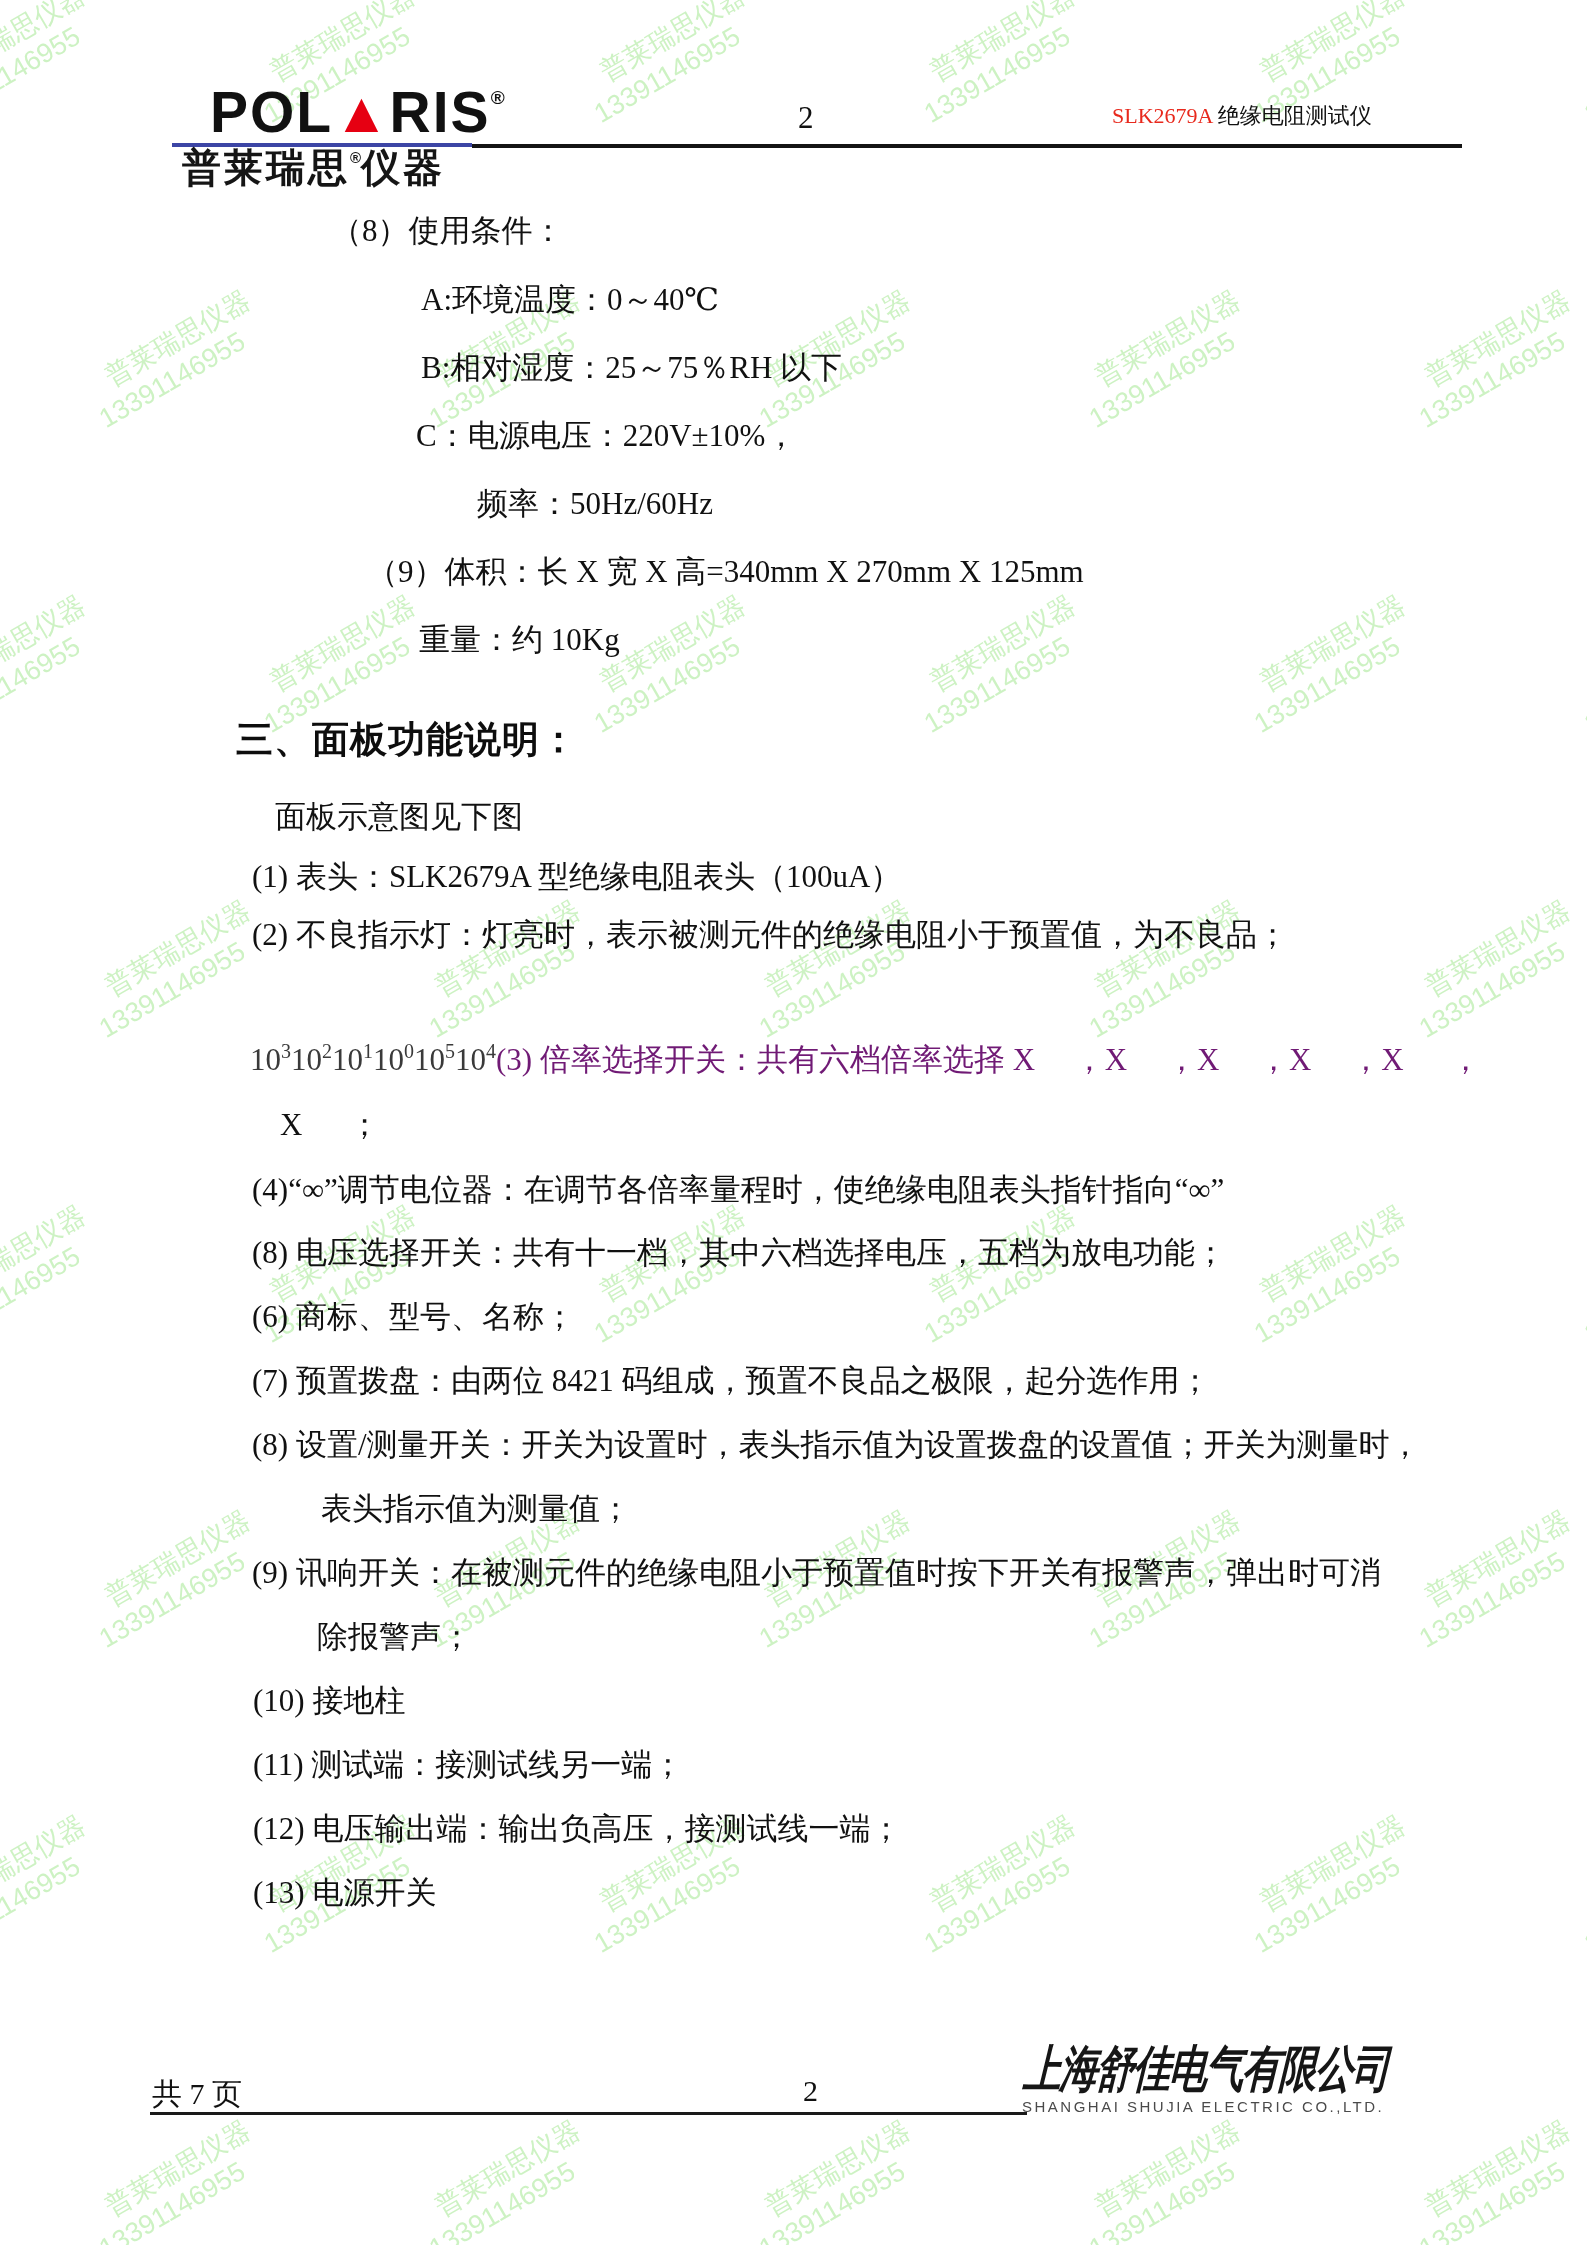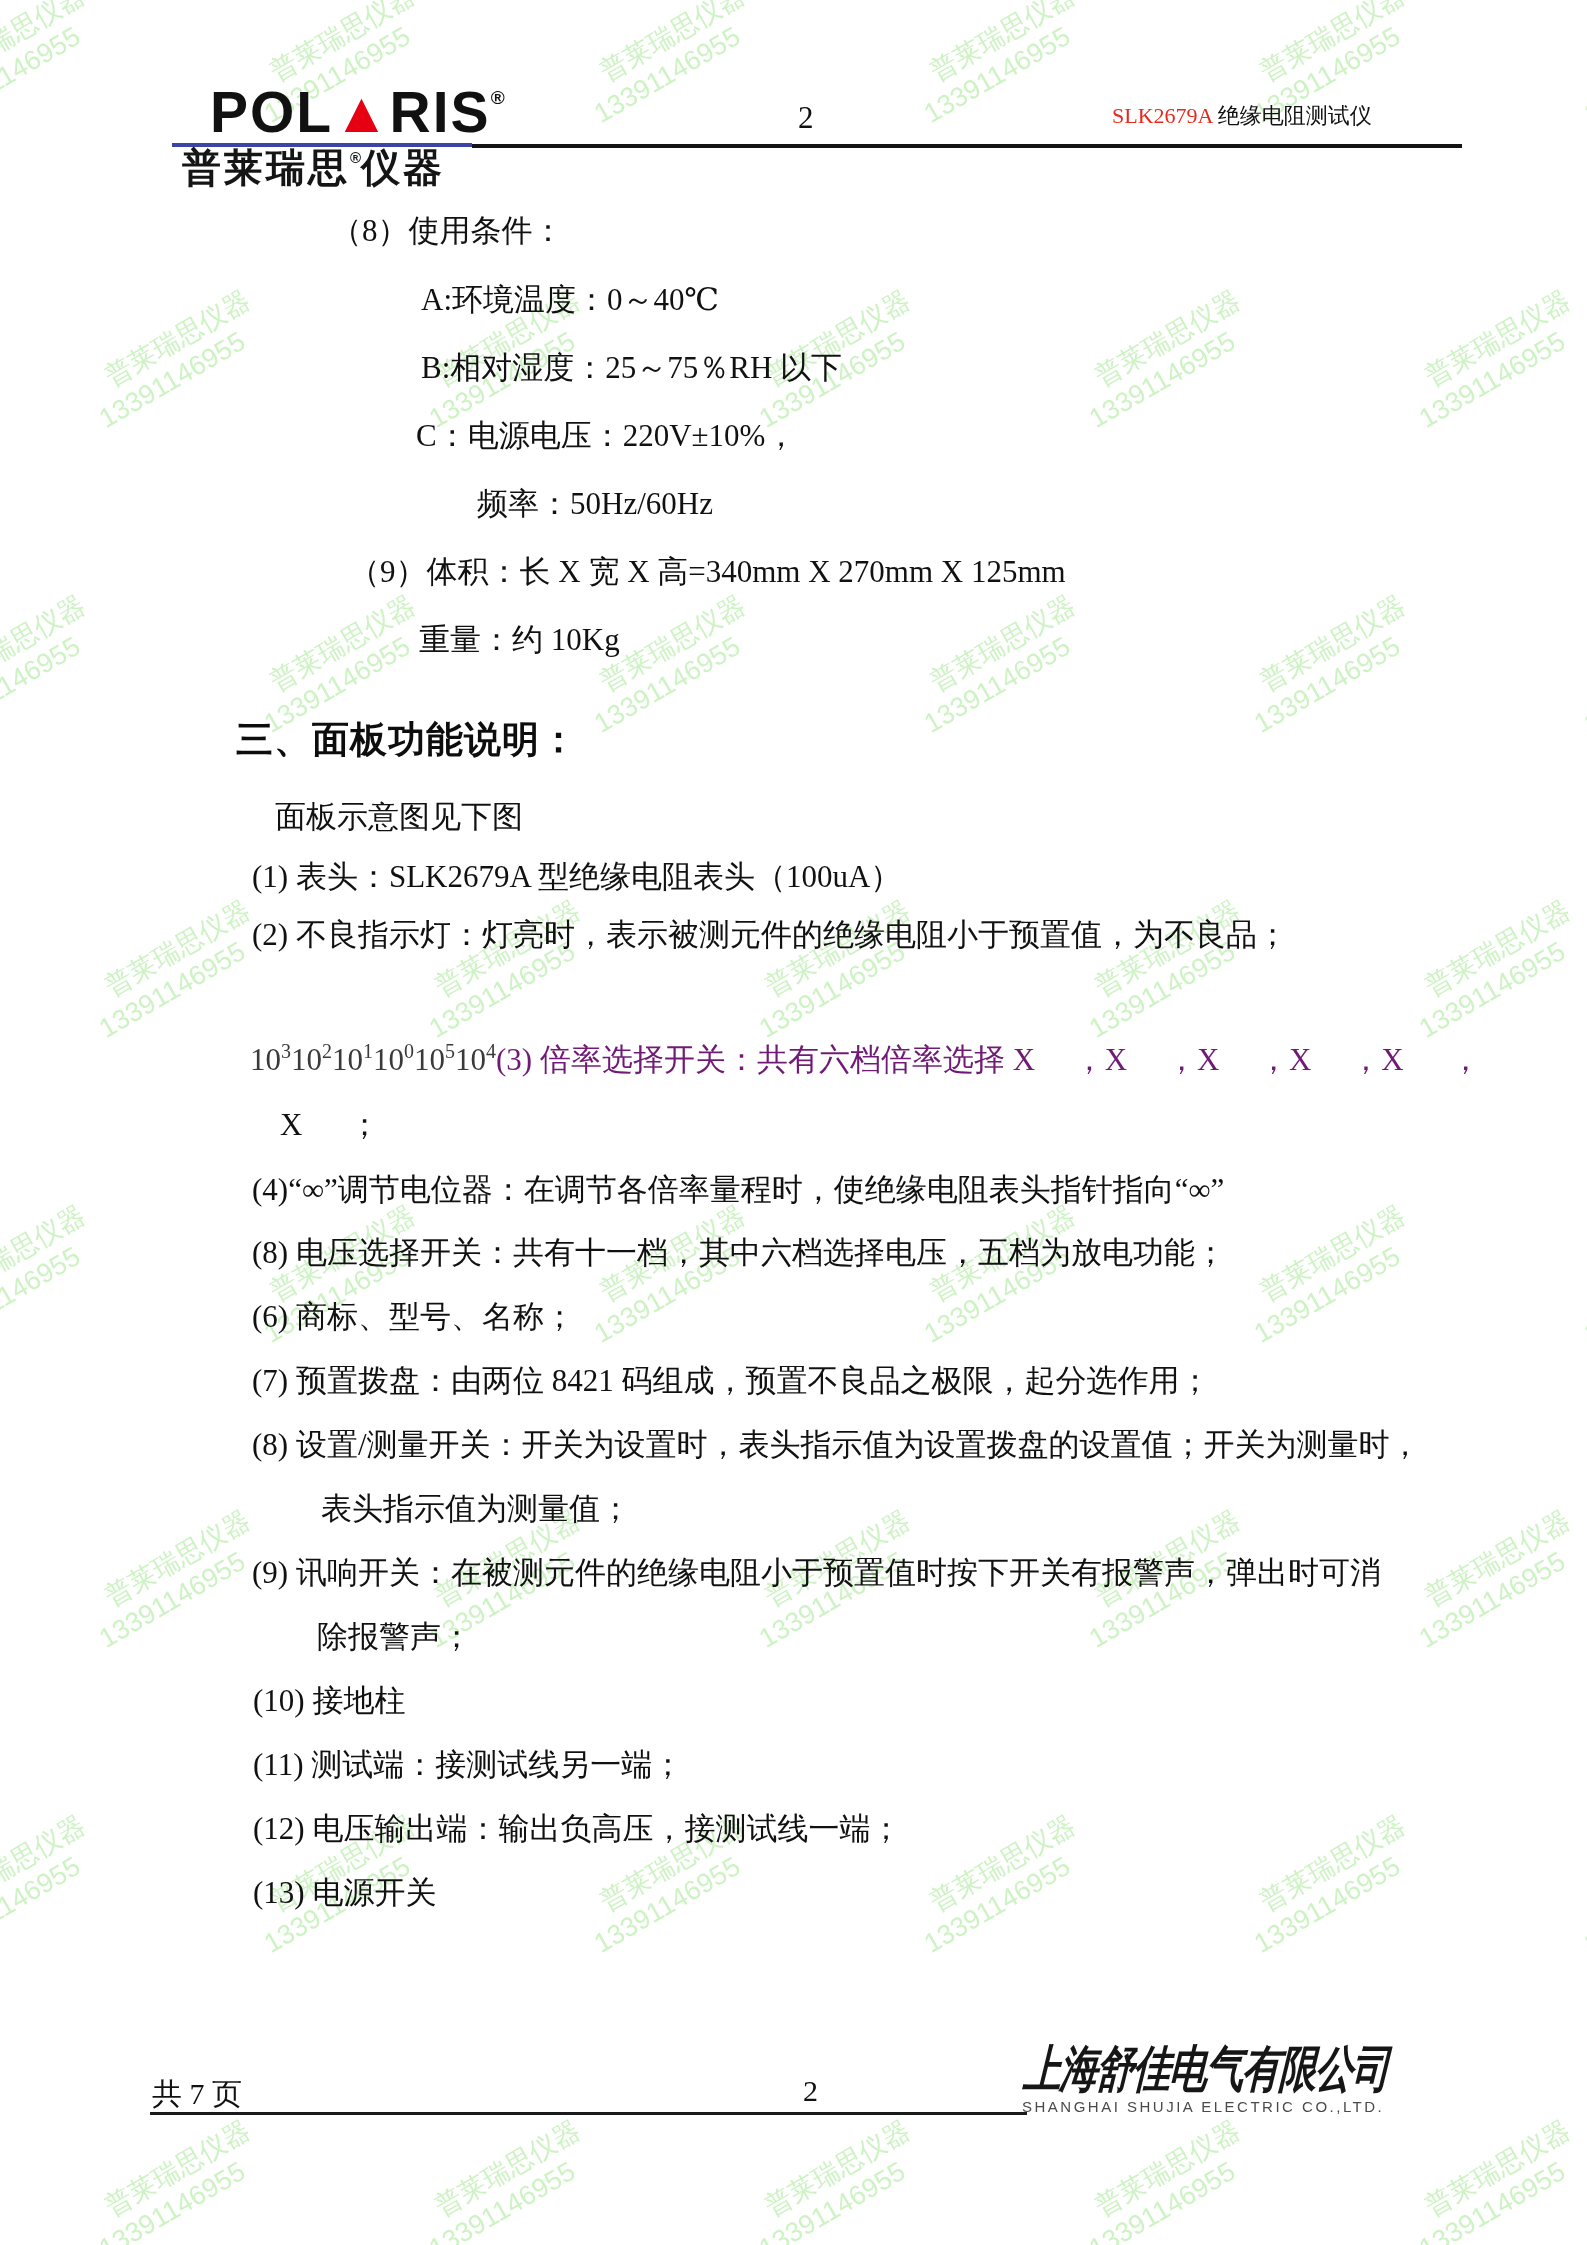"（9）体积：长 X 宽 X 高=340mm" div.line { left: 349px -> 367px }
